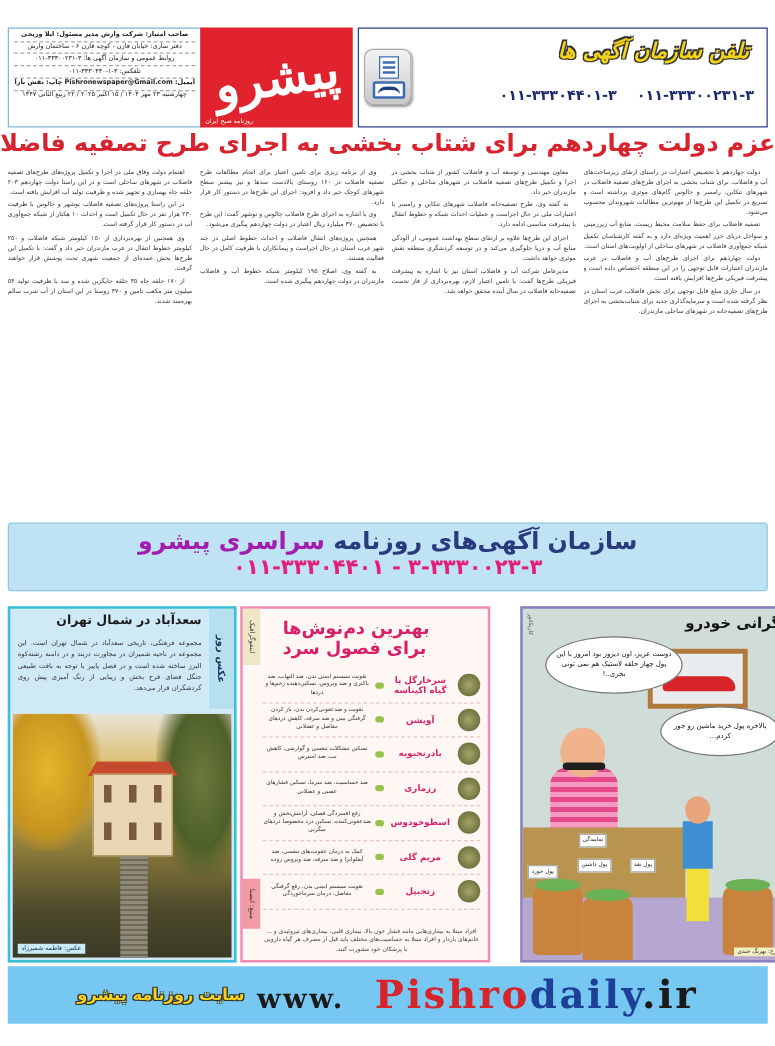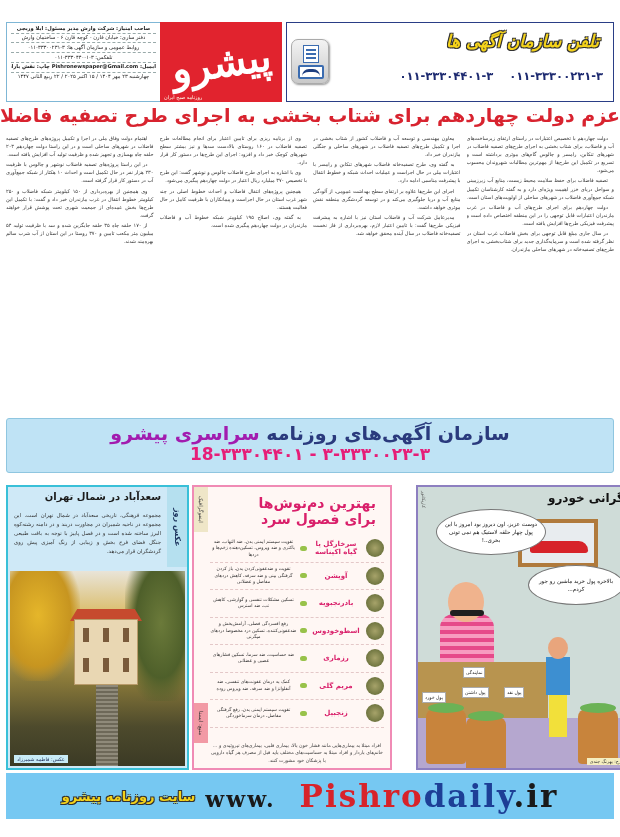"18-۳۳۳۰۴۴۰۱ - ۳-۳۳۳۰۰۲۳-۳" div.phones { text: 18-۳۳۳۰۴۴۰۱ -> ۰۱۱-۳۳۳۰۴۴۰۱ }
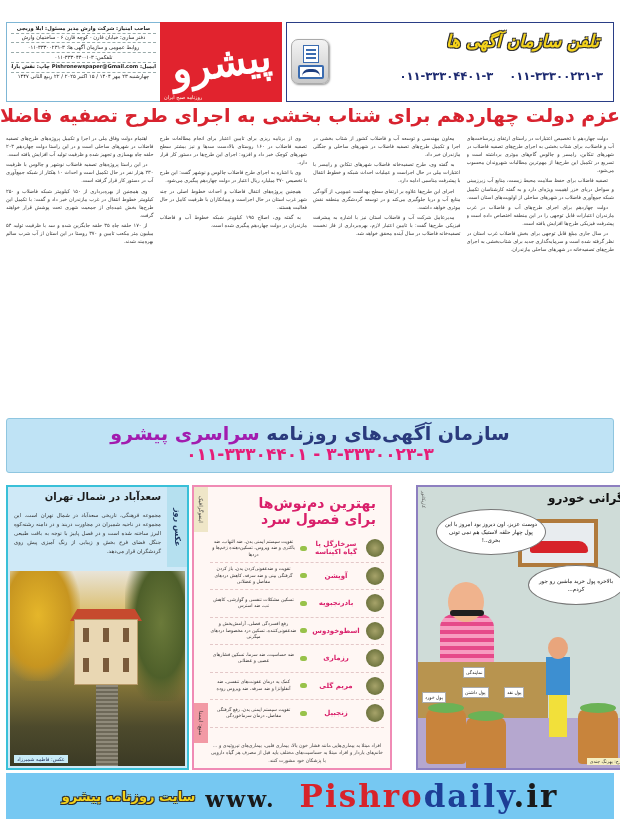"بهترین دم‌نوش‌ها" .panel-herbs .htitle { text-align: right -> left }
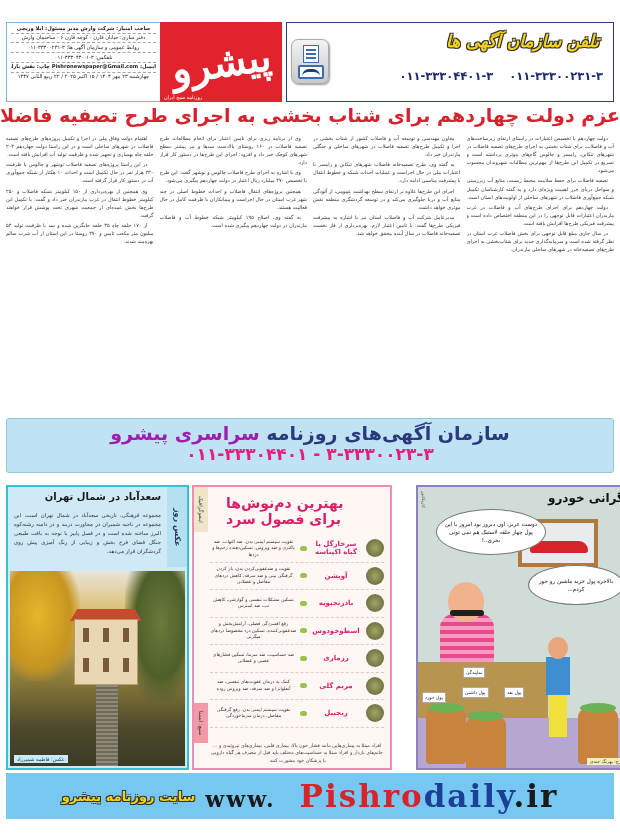"اسطوخودوس" div.herb-row { order: before "رزماری" -> after "رزماری" }
